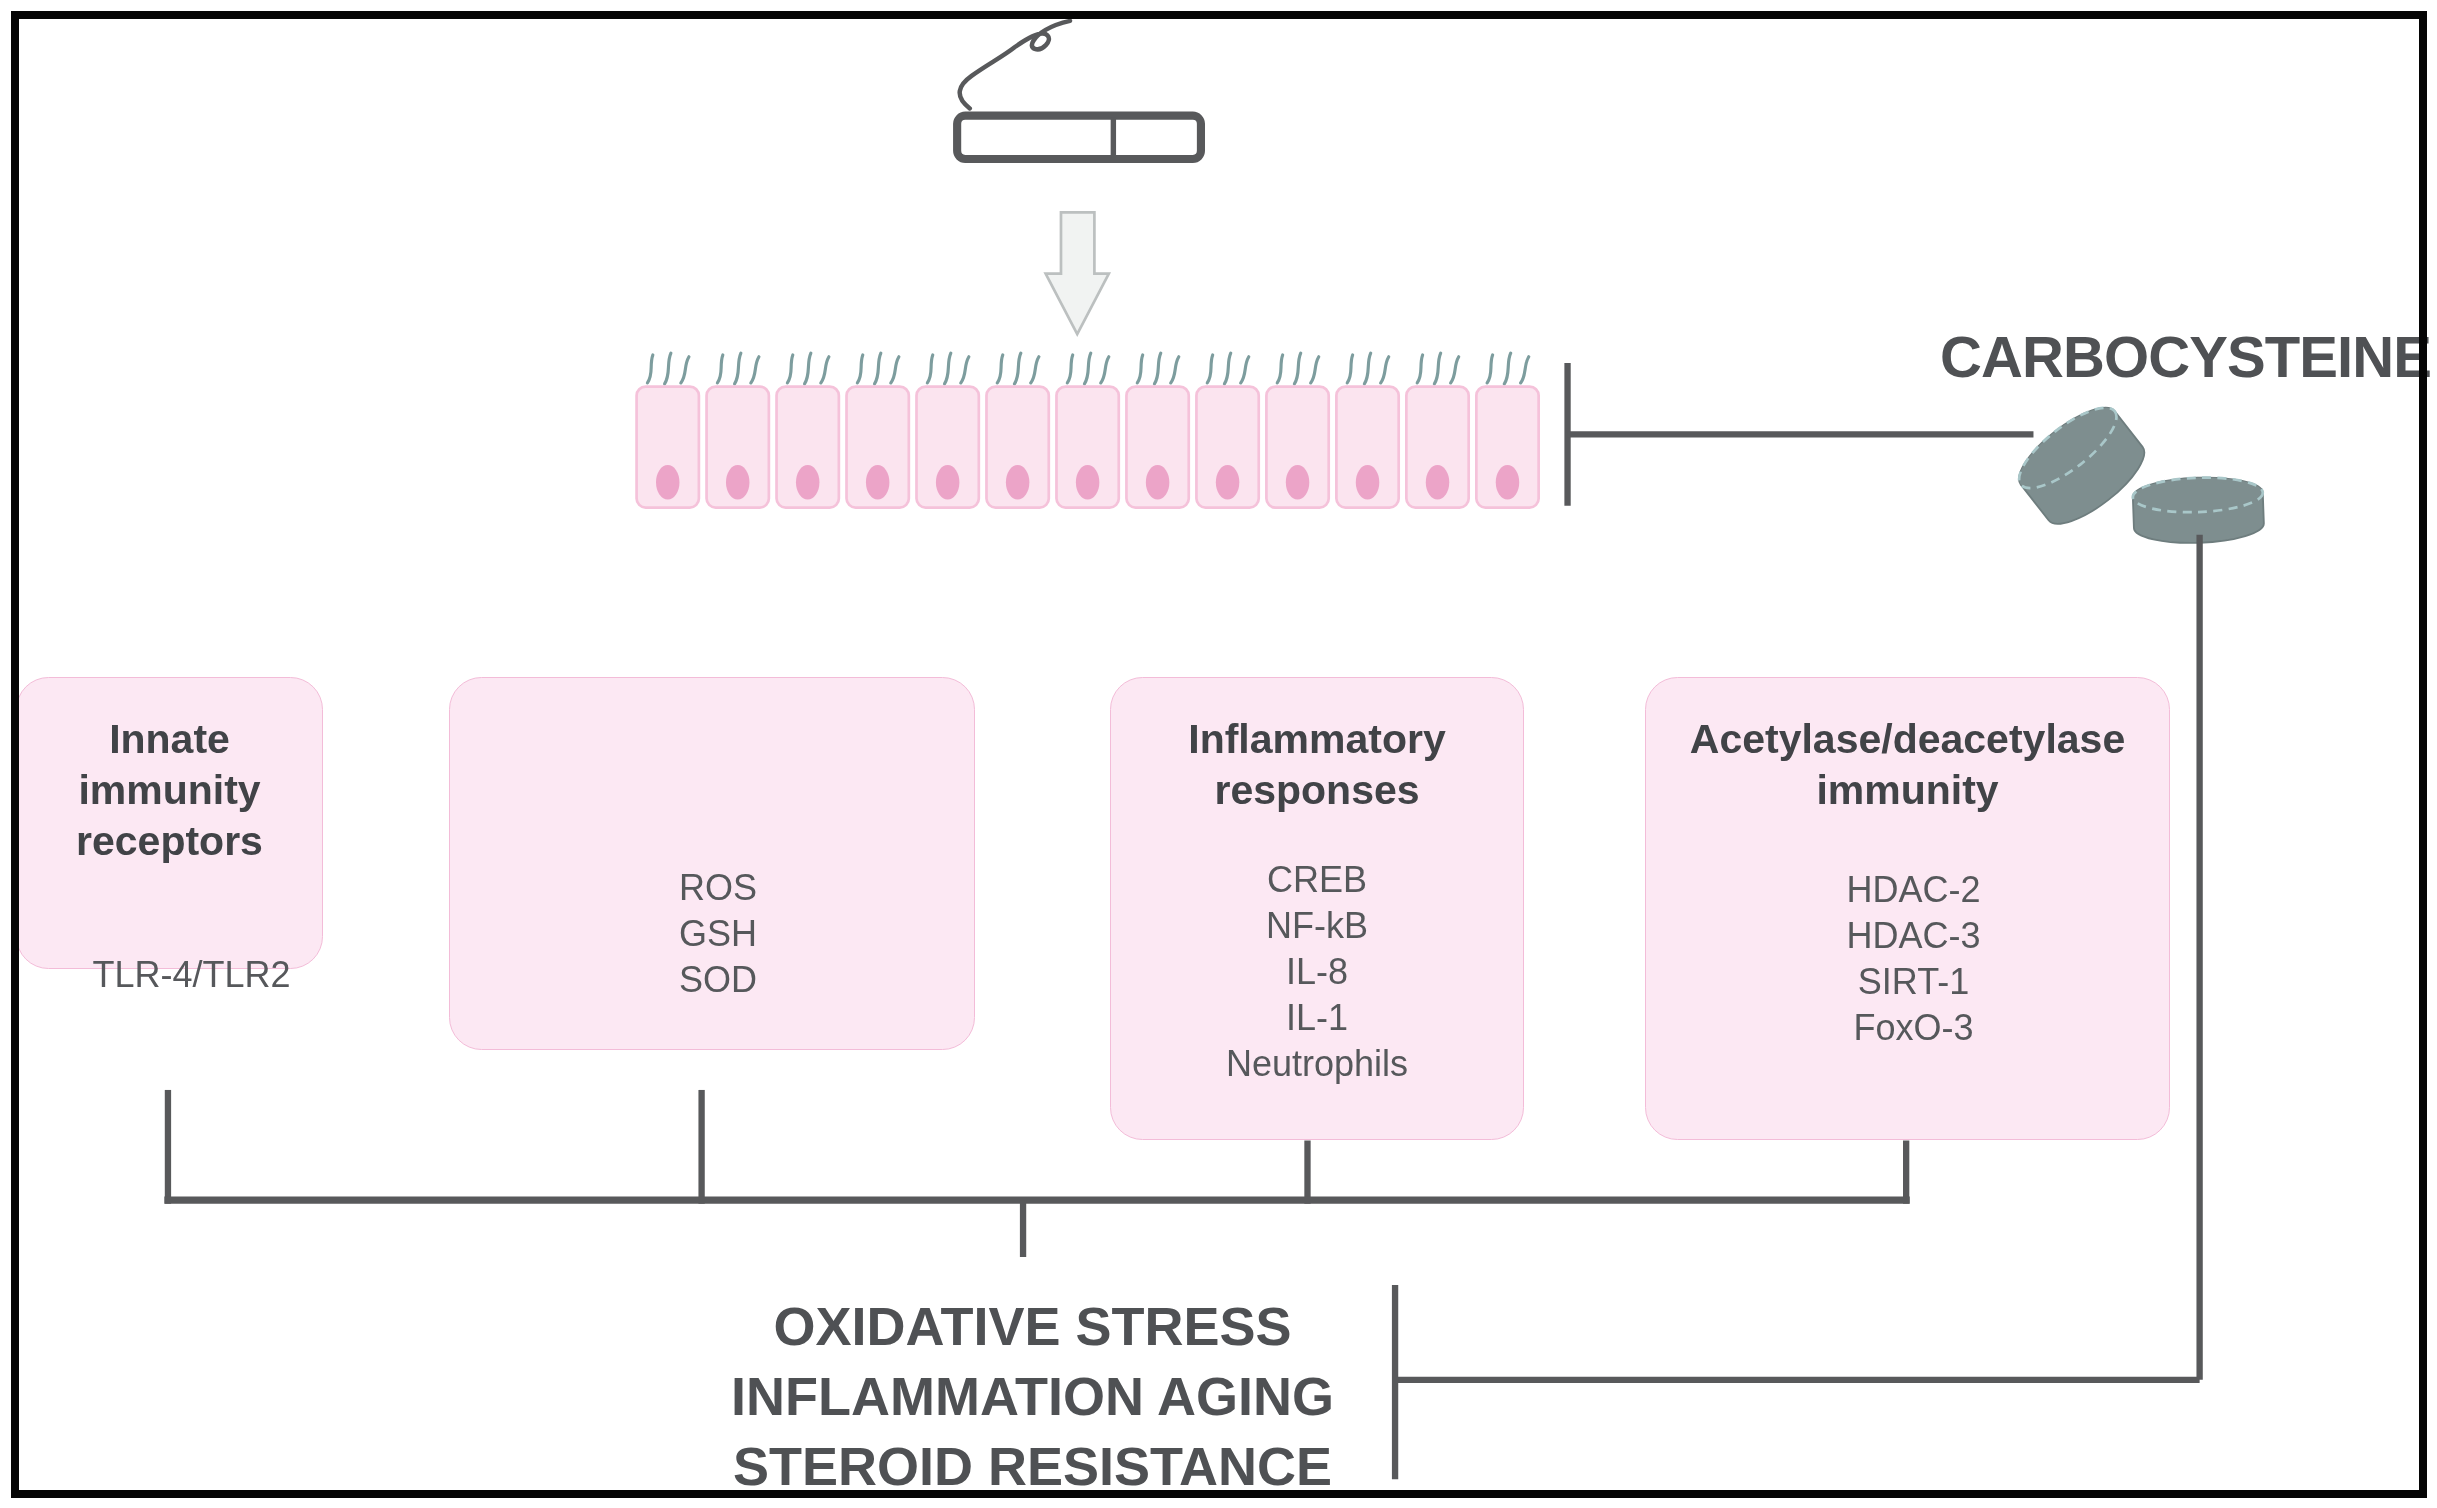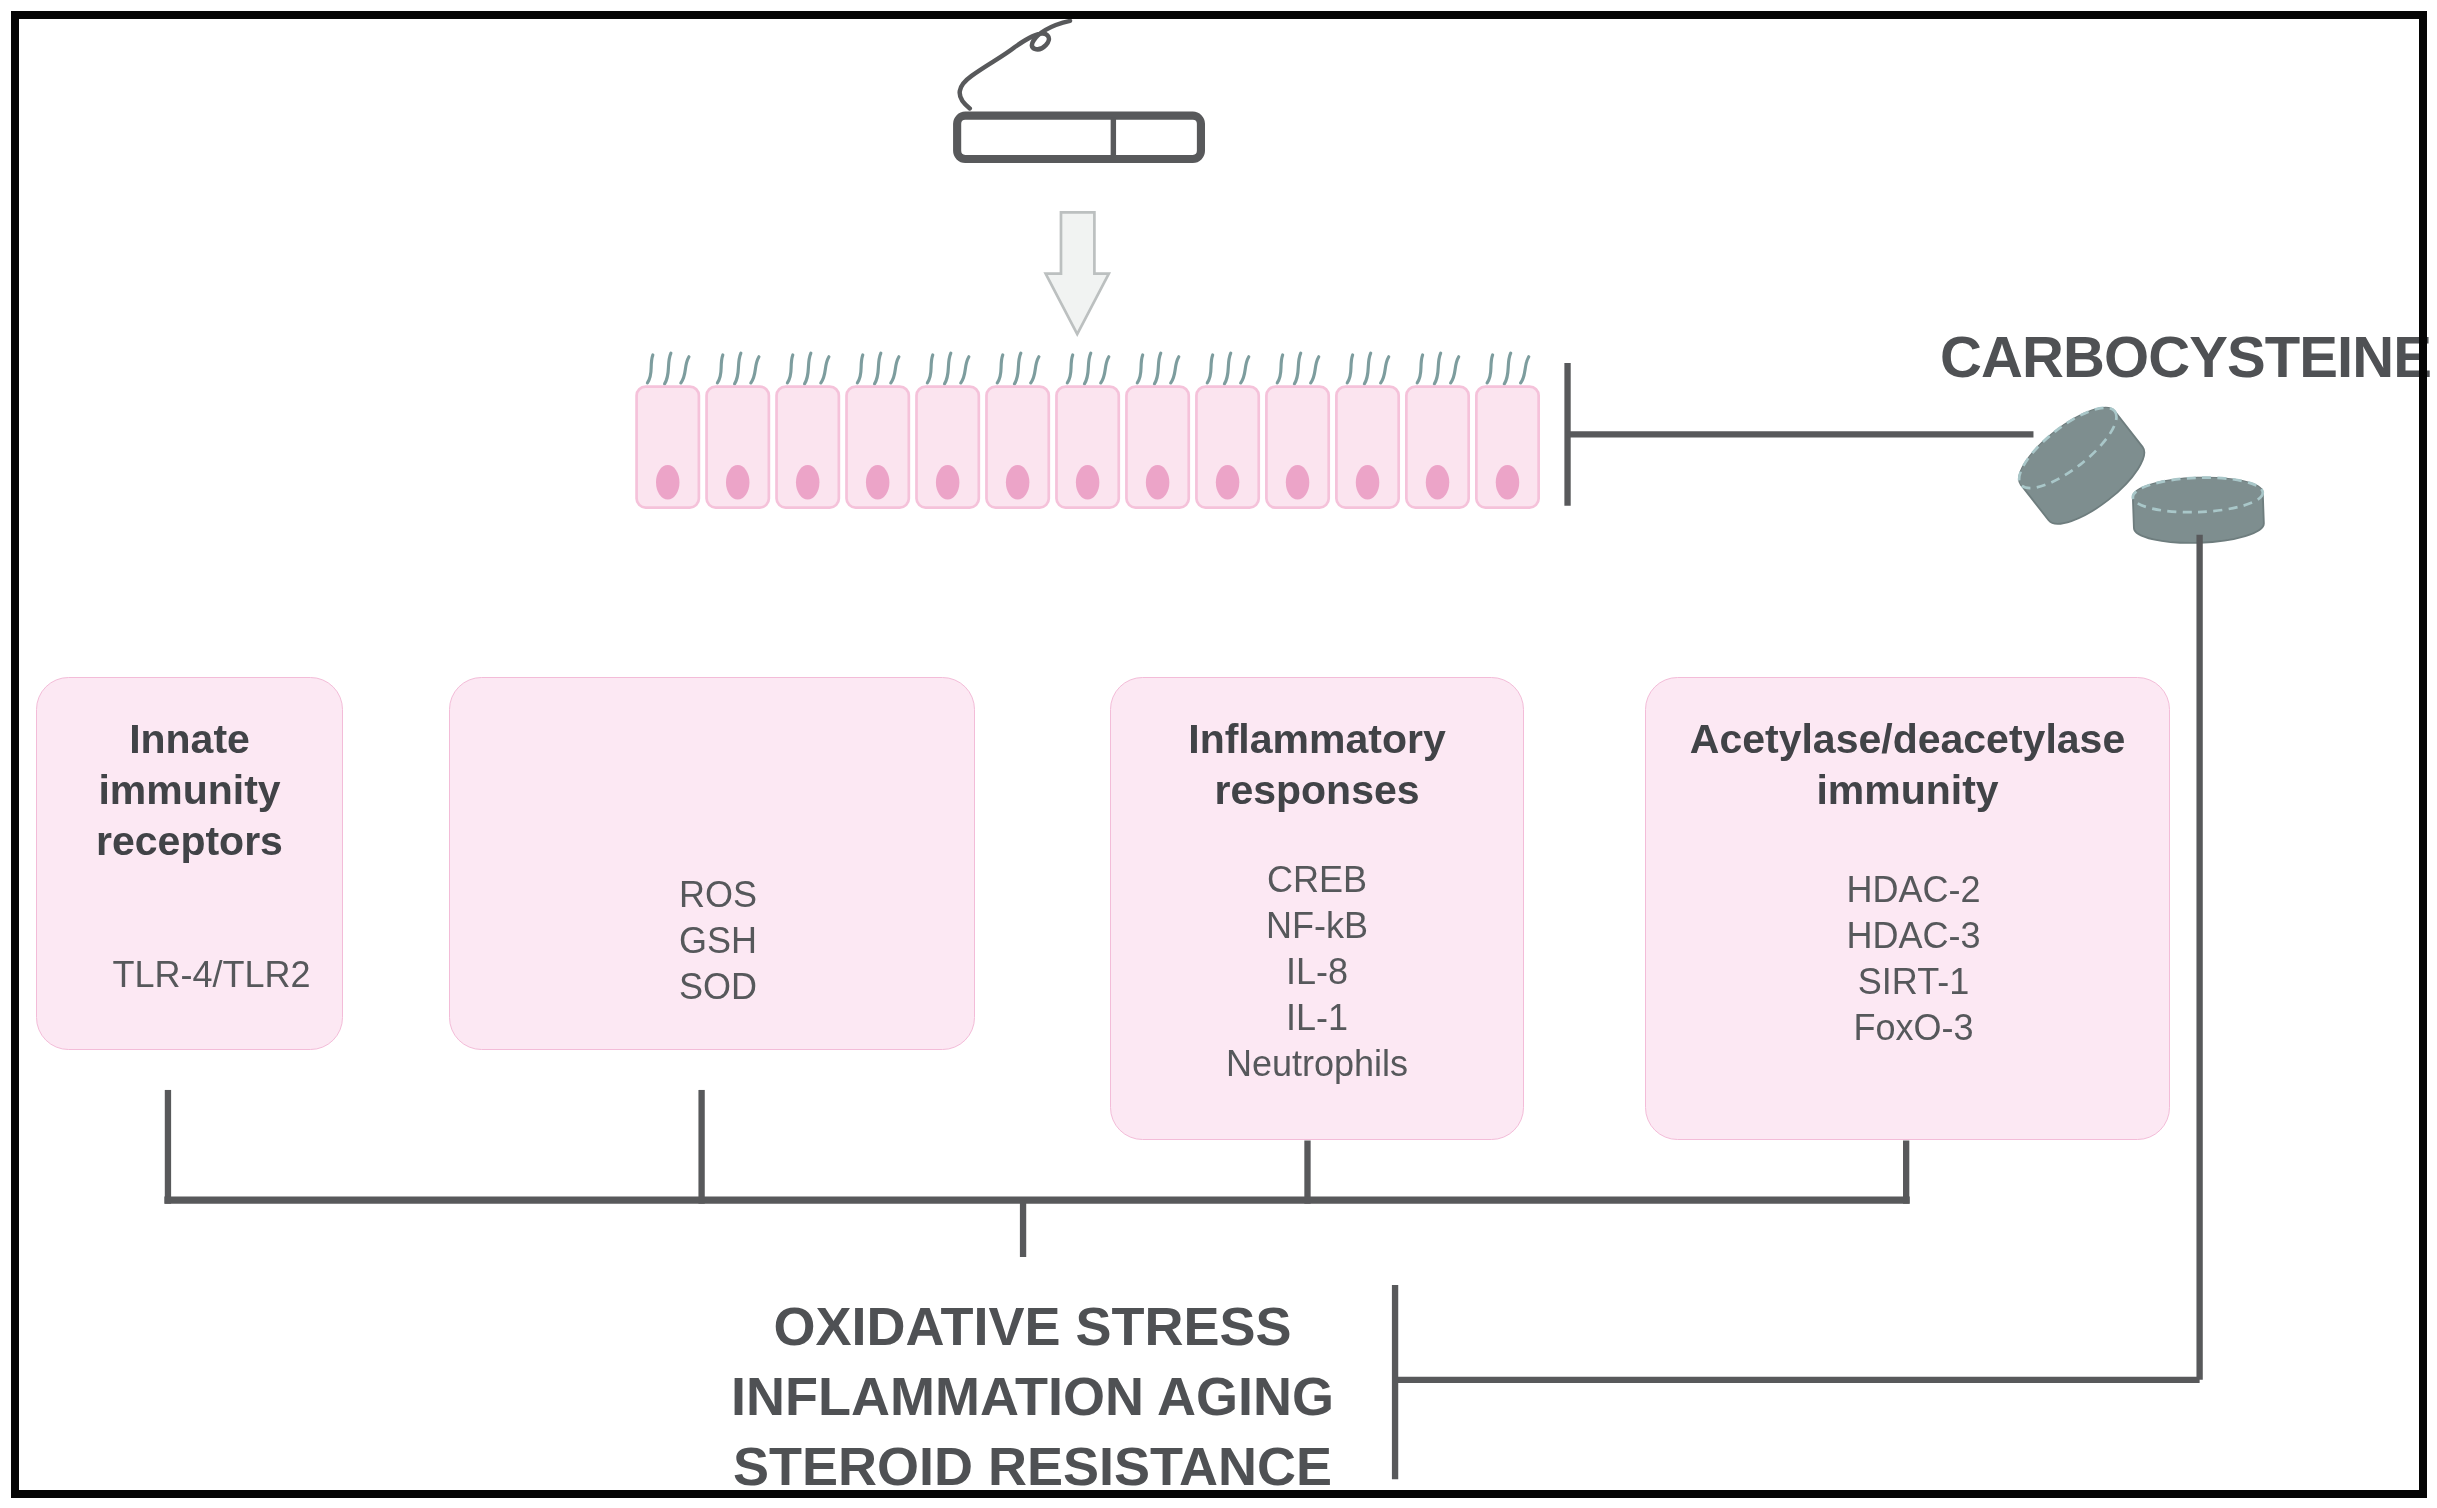"Innate immunity receptors" #box-1 { height: 373px -> 292px; left: 36px -> 16px }
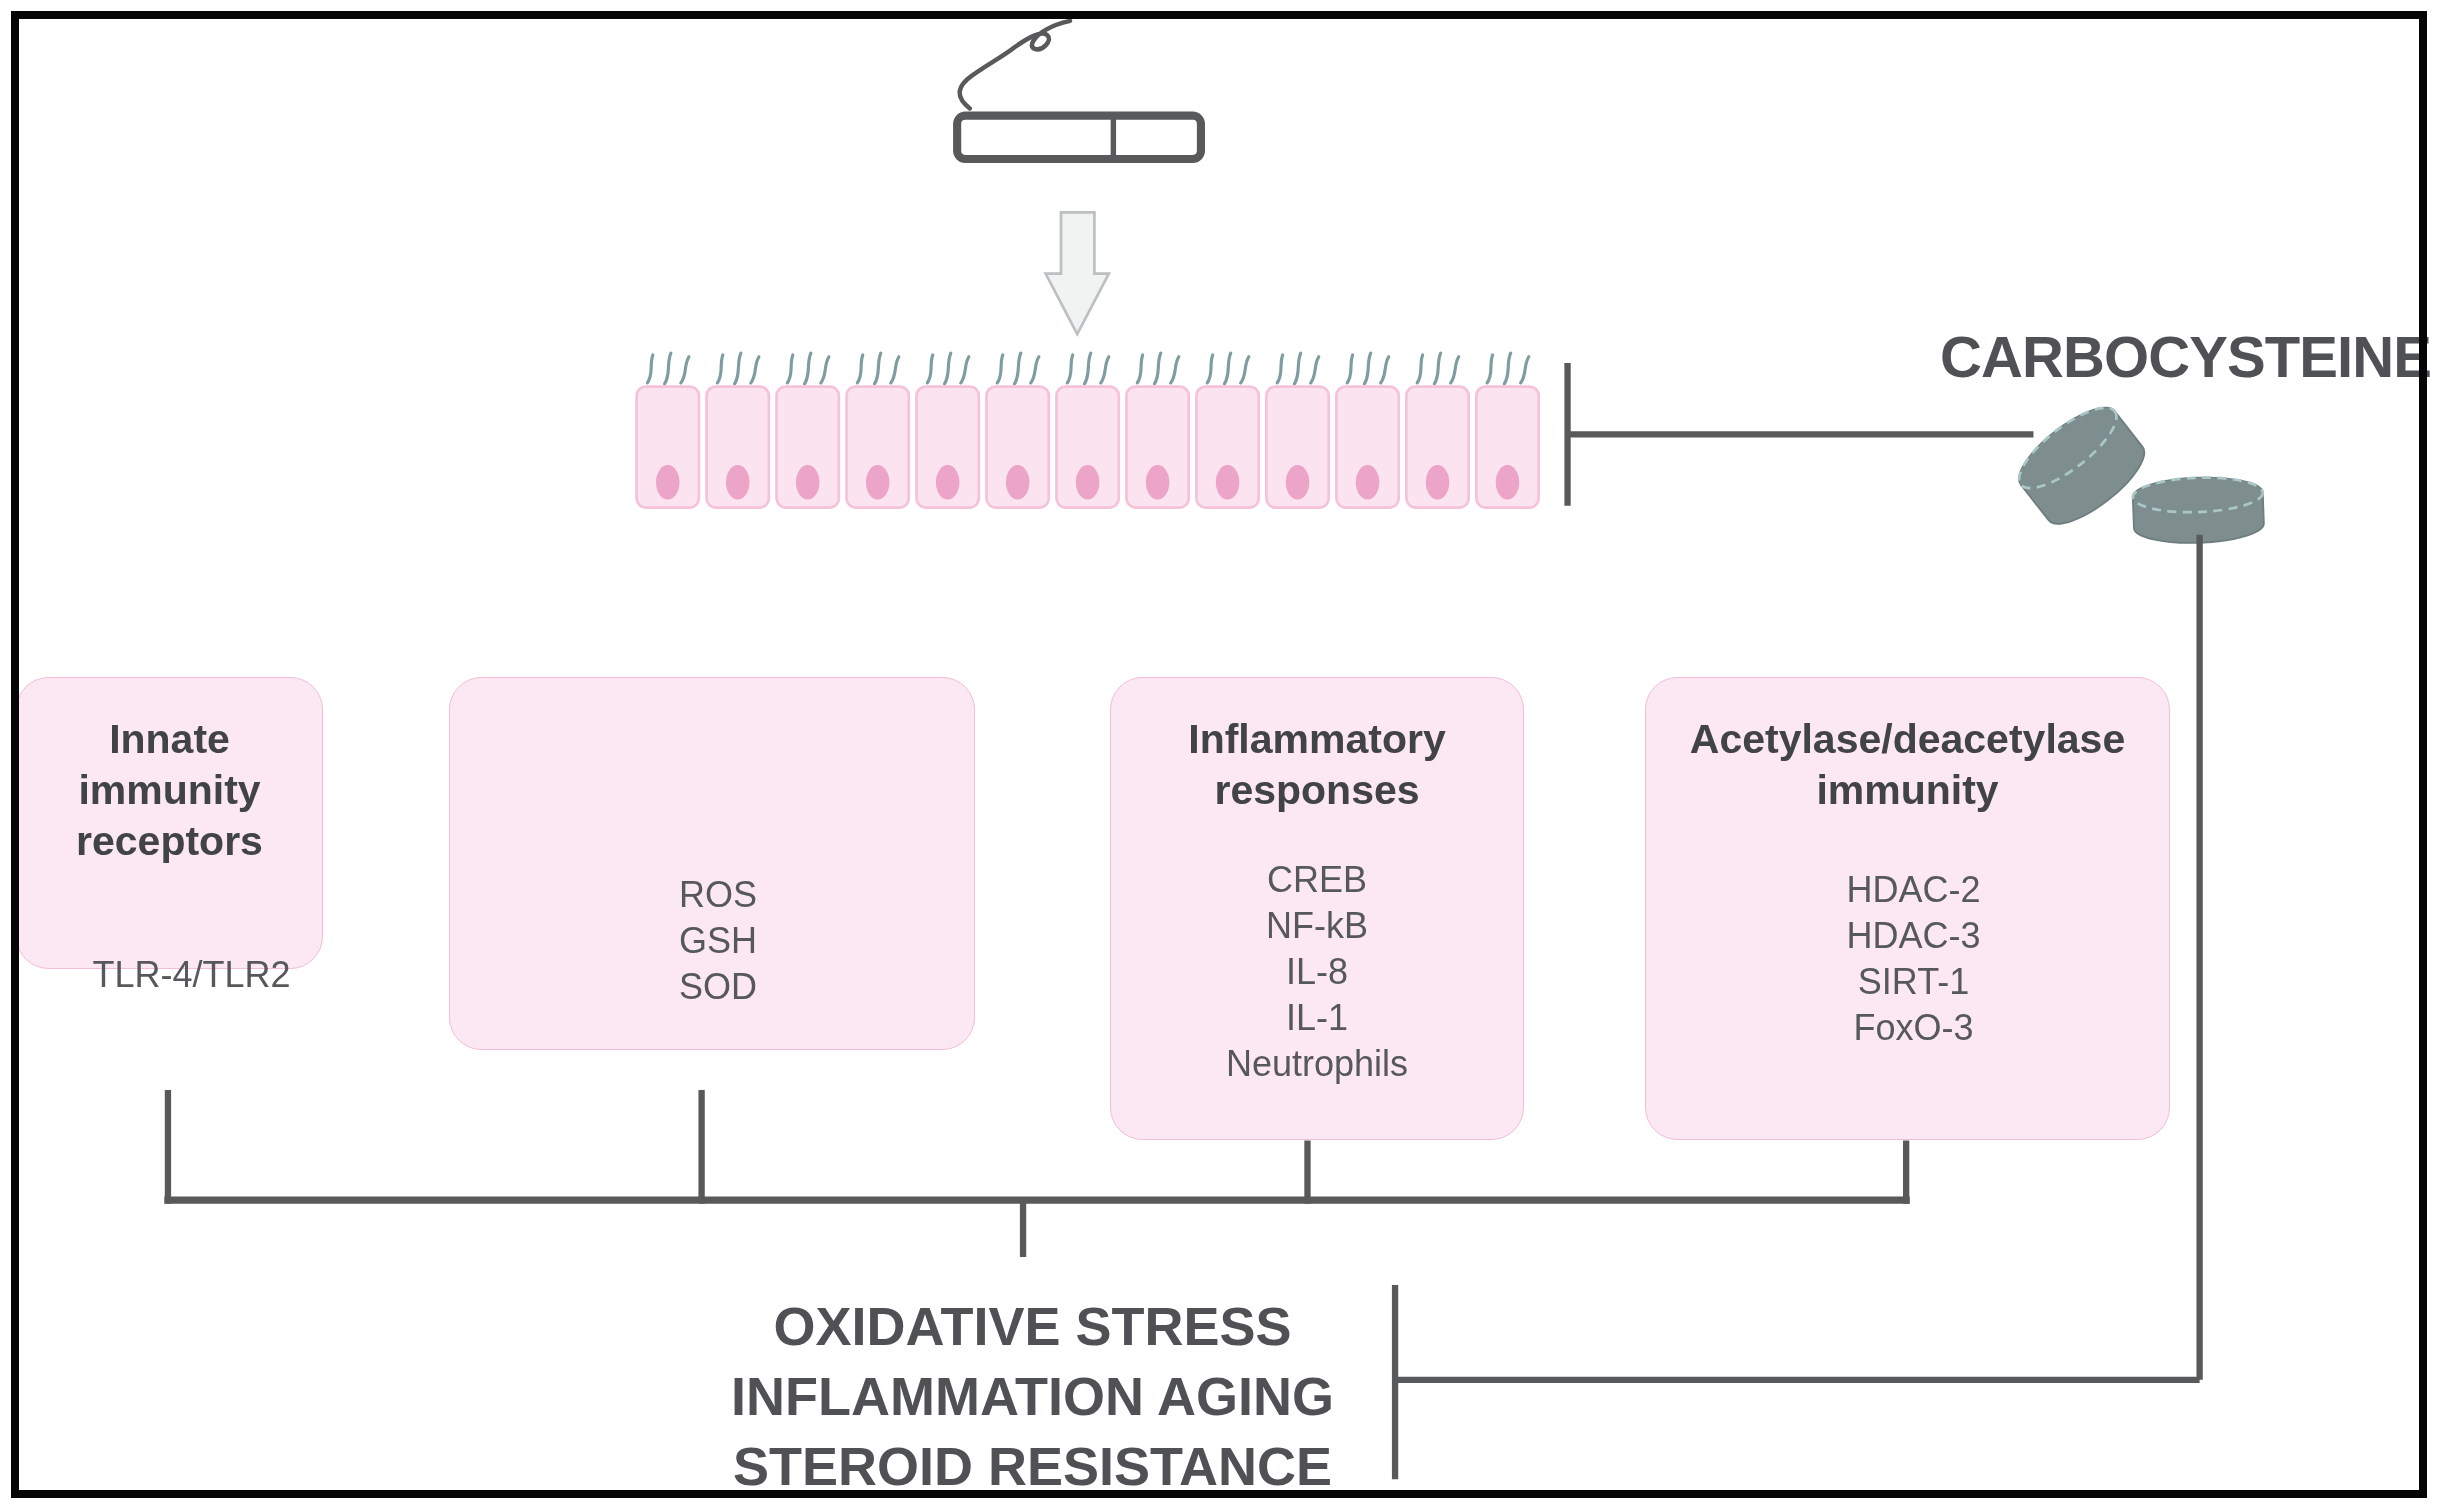"ROS" #box-2 .box-items { top: 194px -> 187px }
